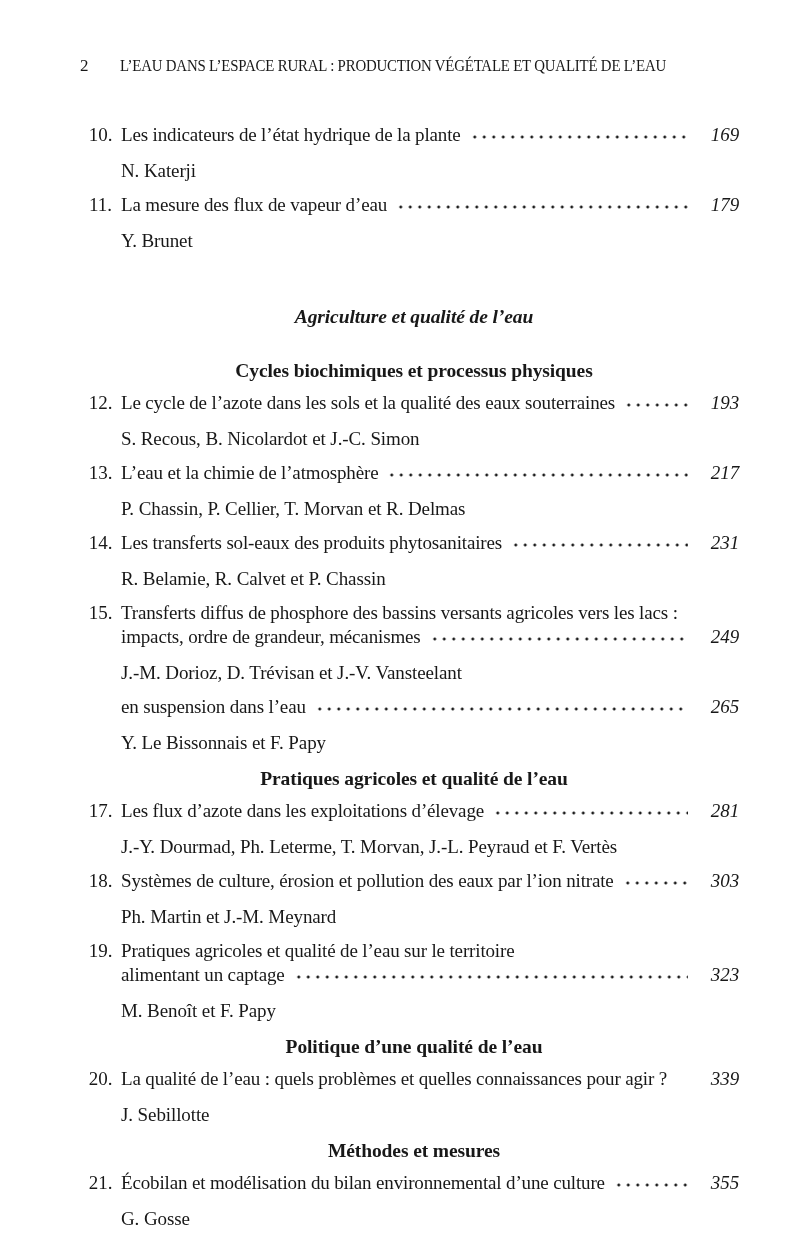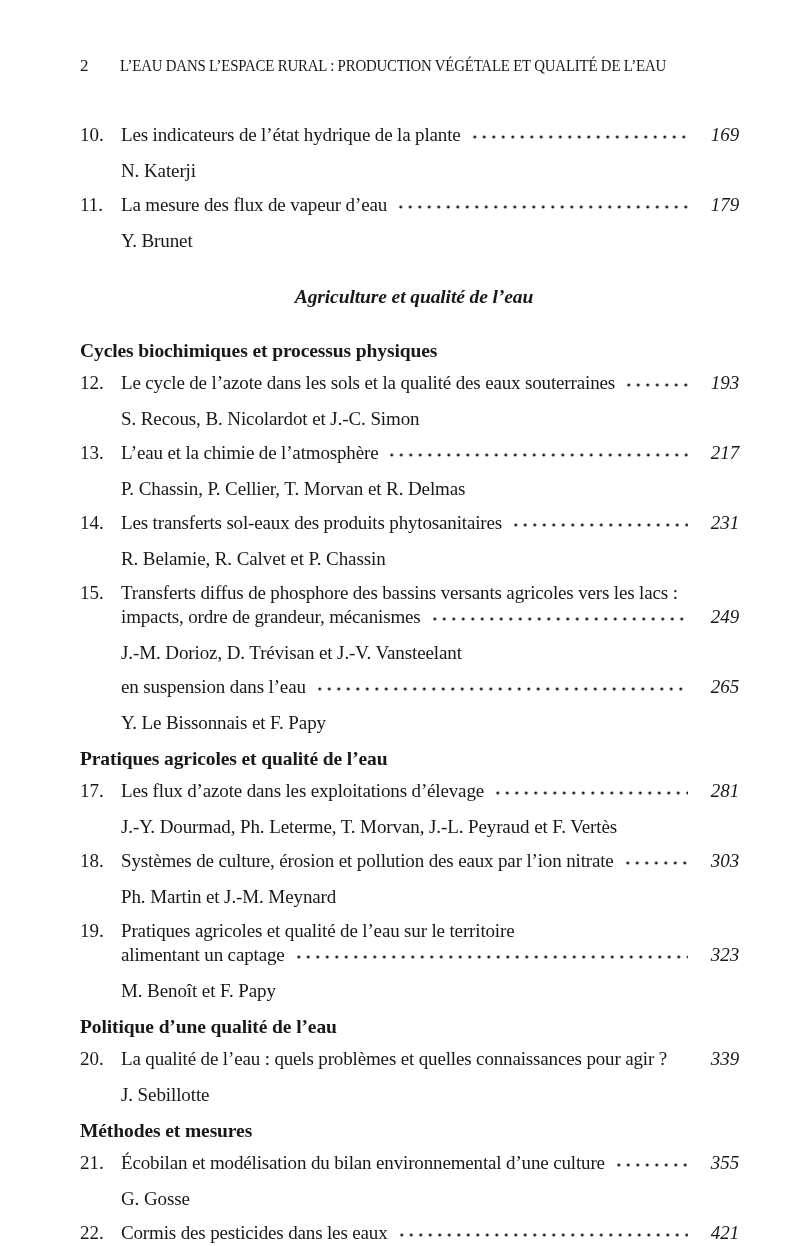"10." .num { text-align: none -> center }
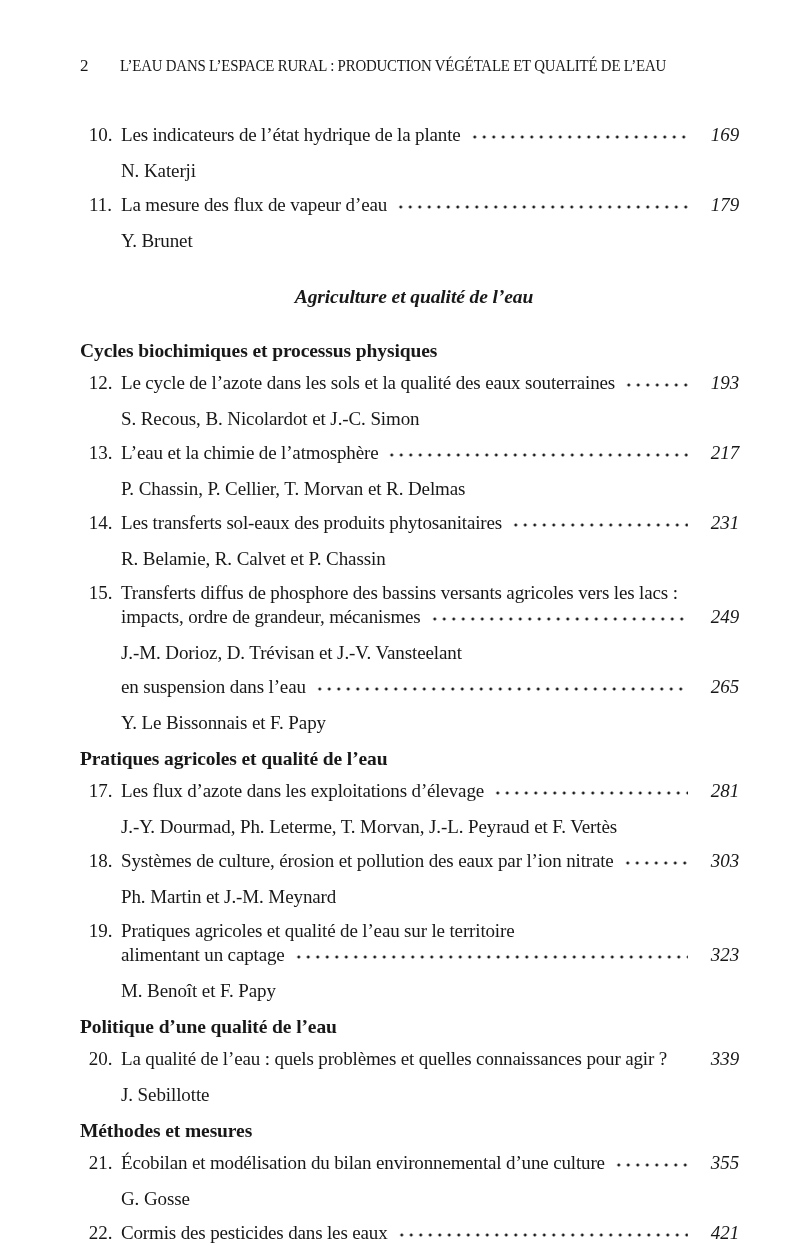"Agriculture et qualité de l’eau" .part-title { margin: 32px 0 30px 0 -> 52px 0 30px 0 }
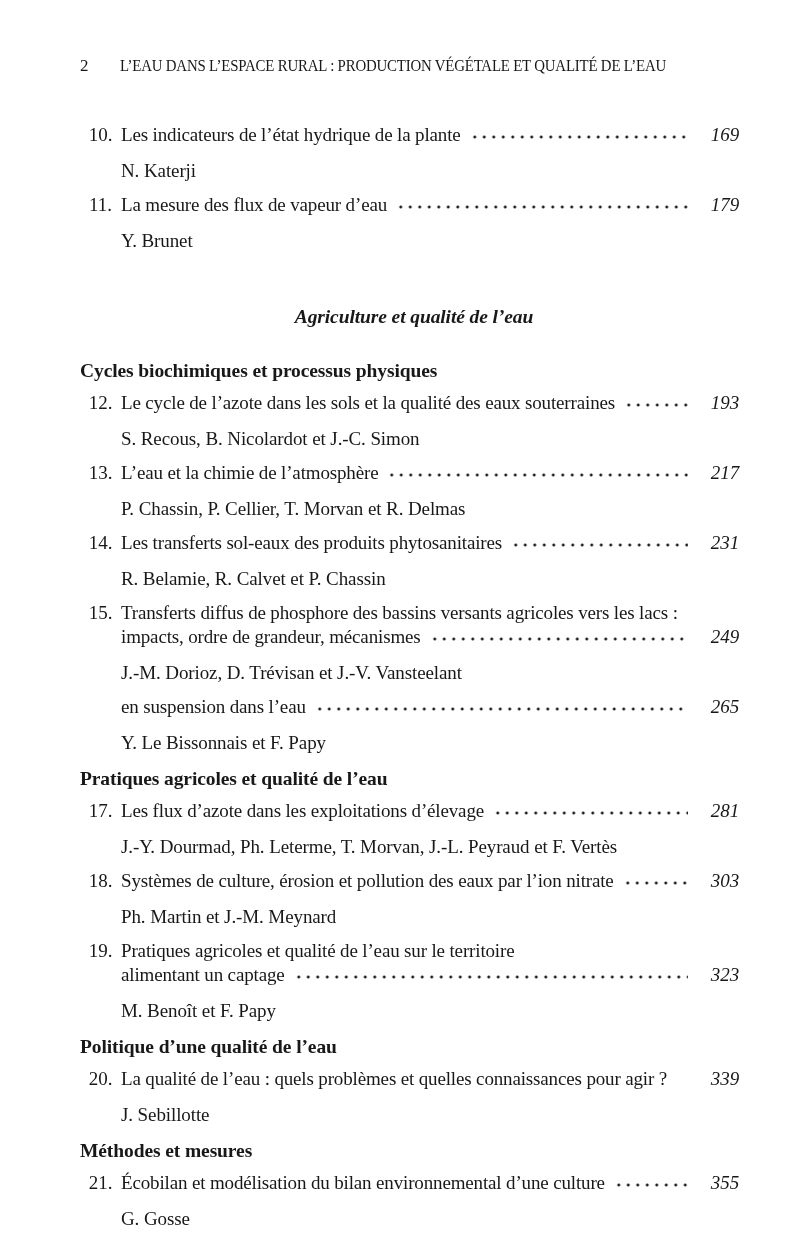"Cycles biochimiques et processus" .group-heading { text-align: none -> center }
